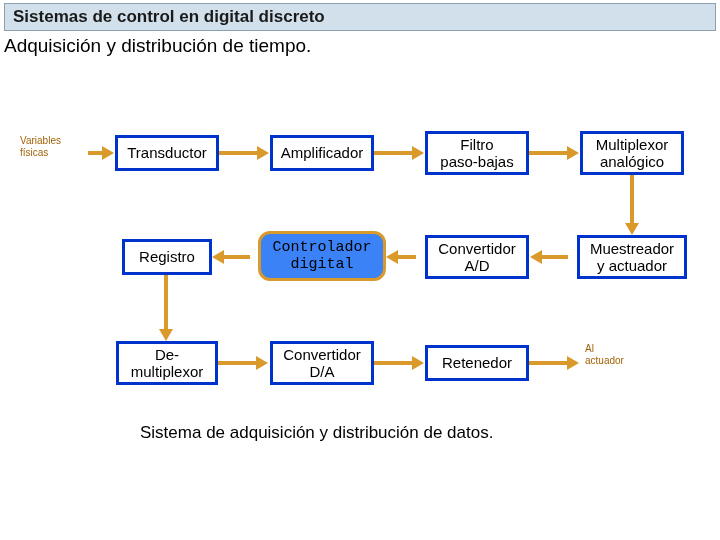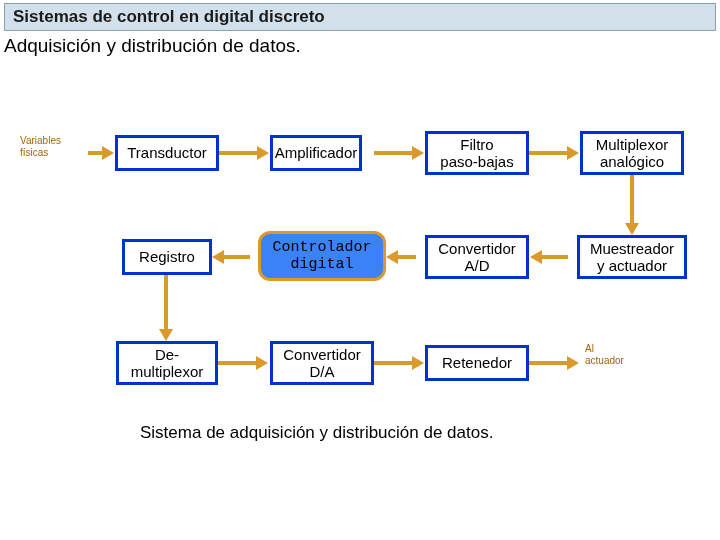"Adquisición y distribución de datos." div.subtitle { text: datos -> tiempo }
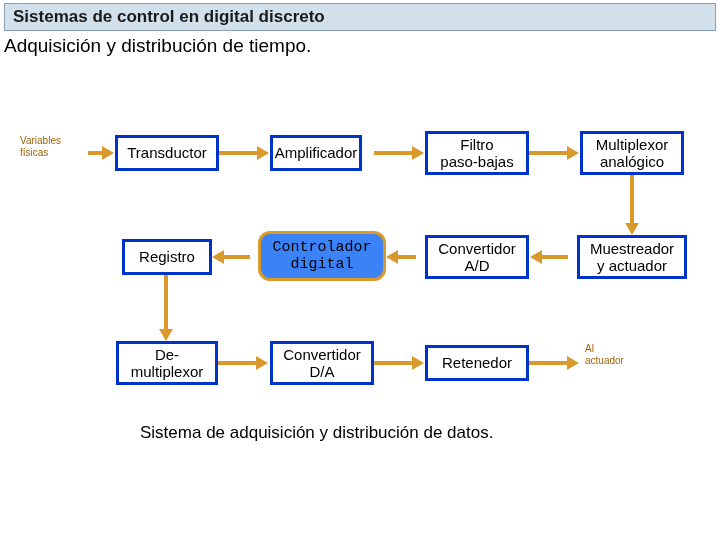"Amplificador" div.box { width: 92px -> 104px }
